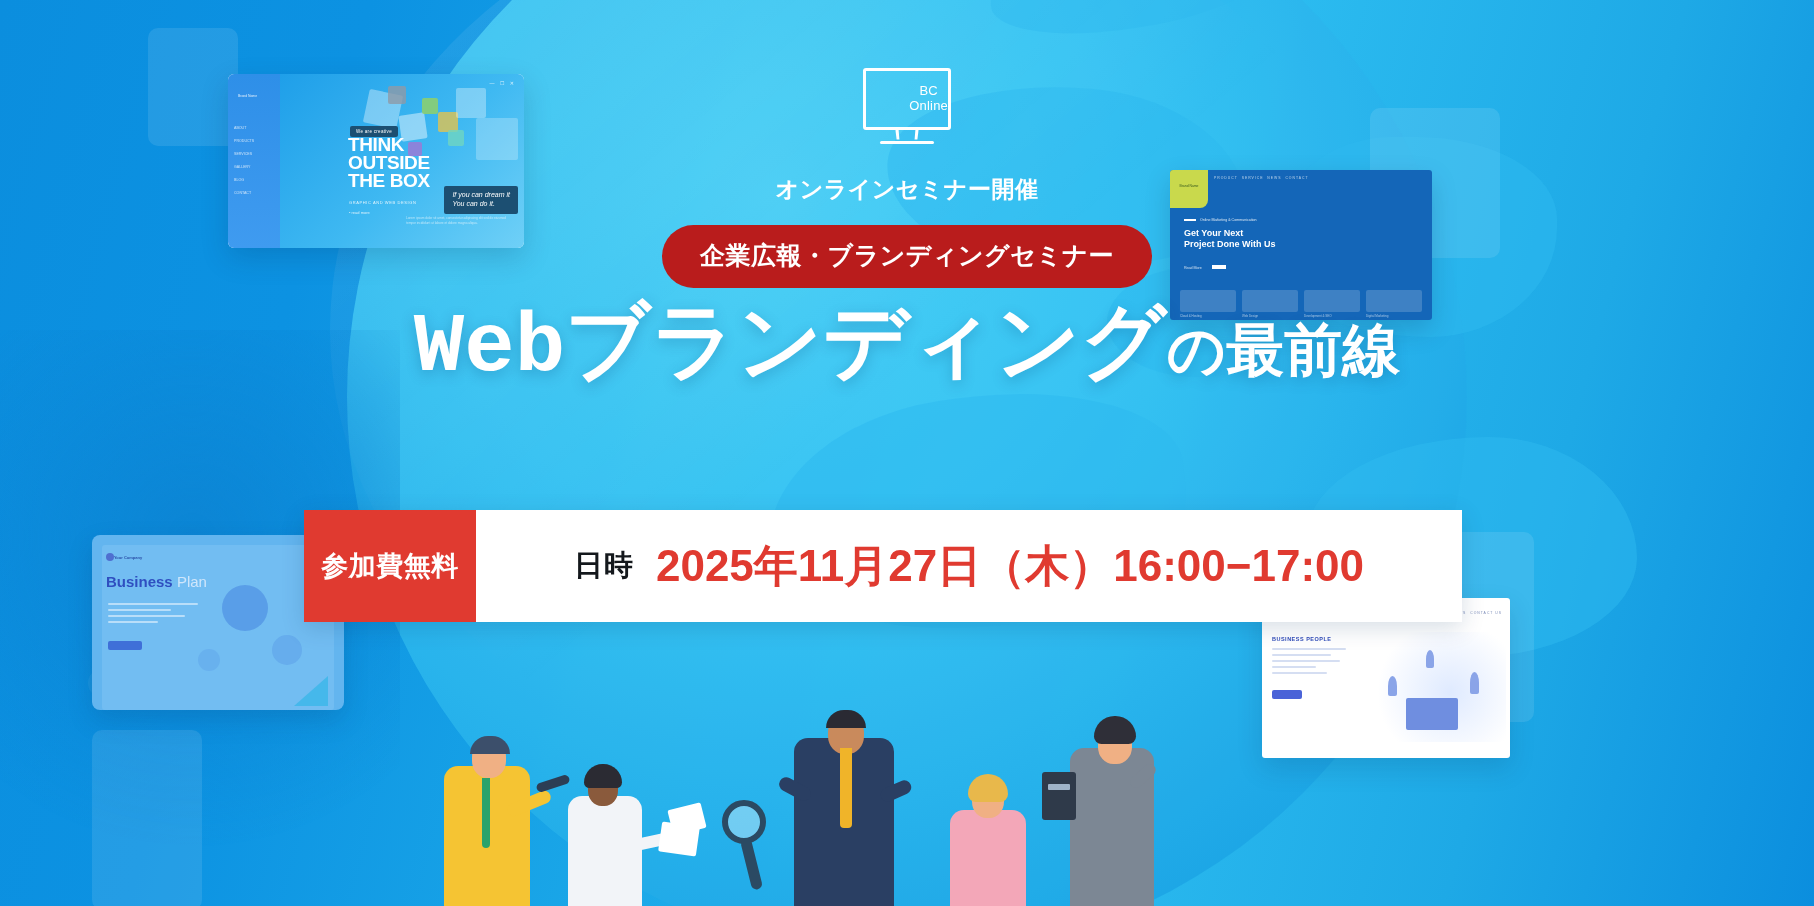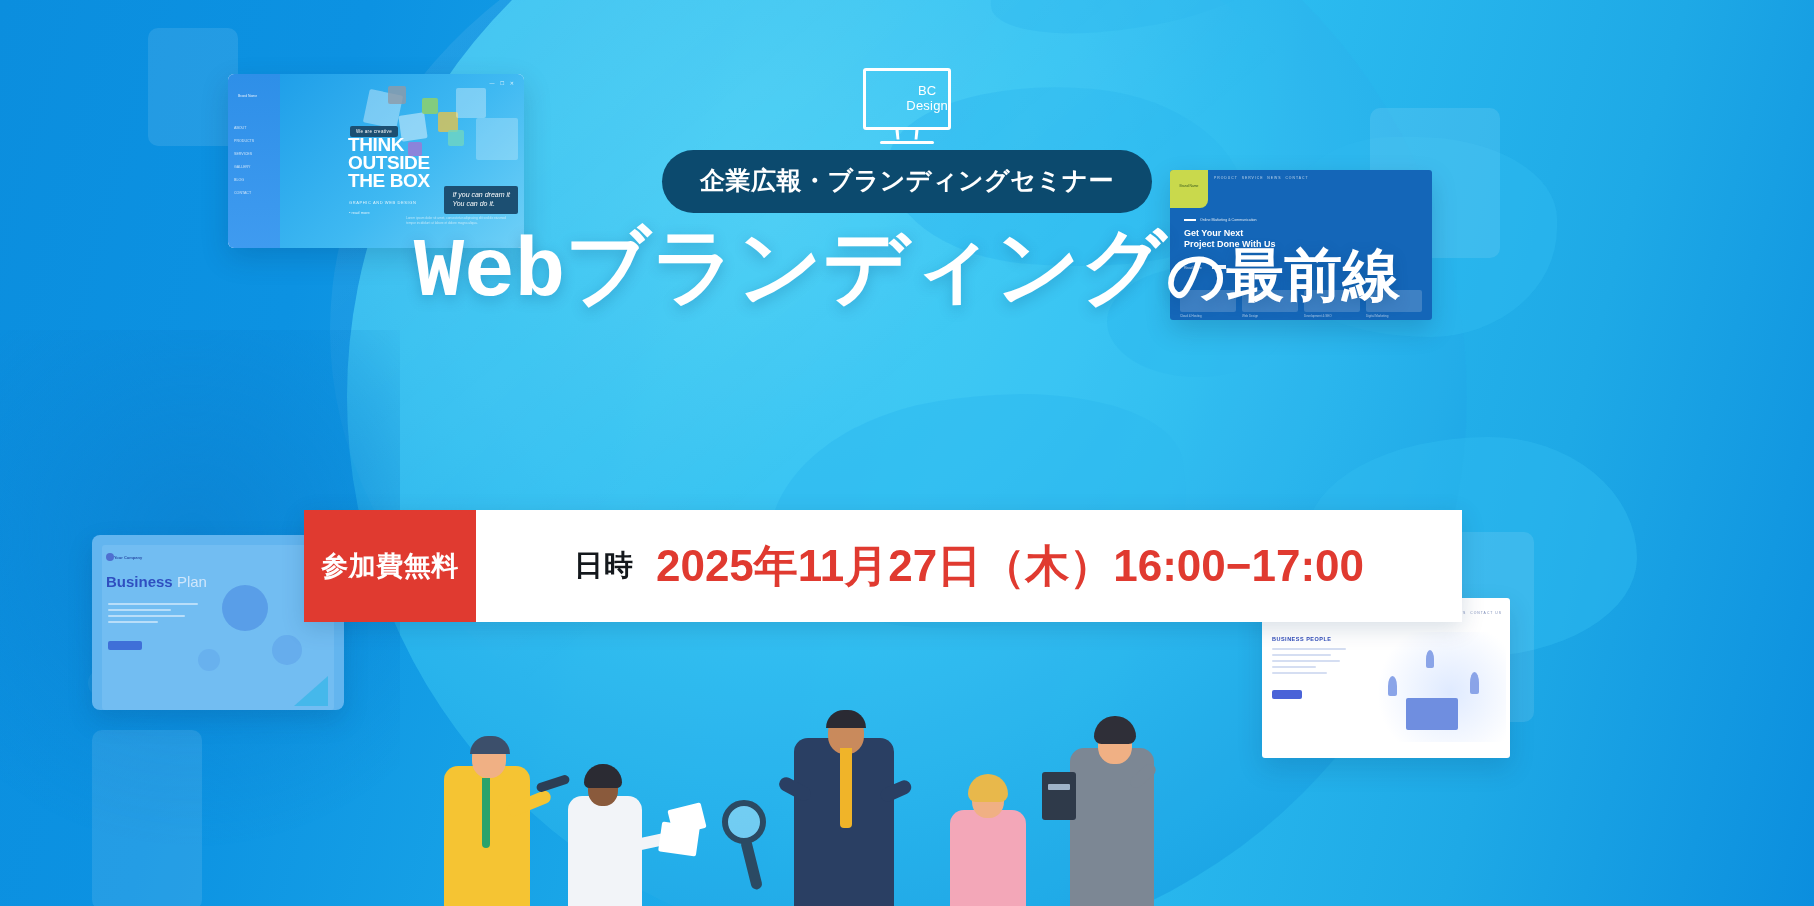"Design" span { text: Design -> Online }
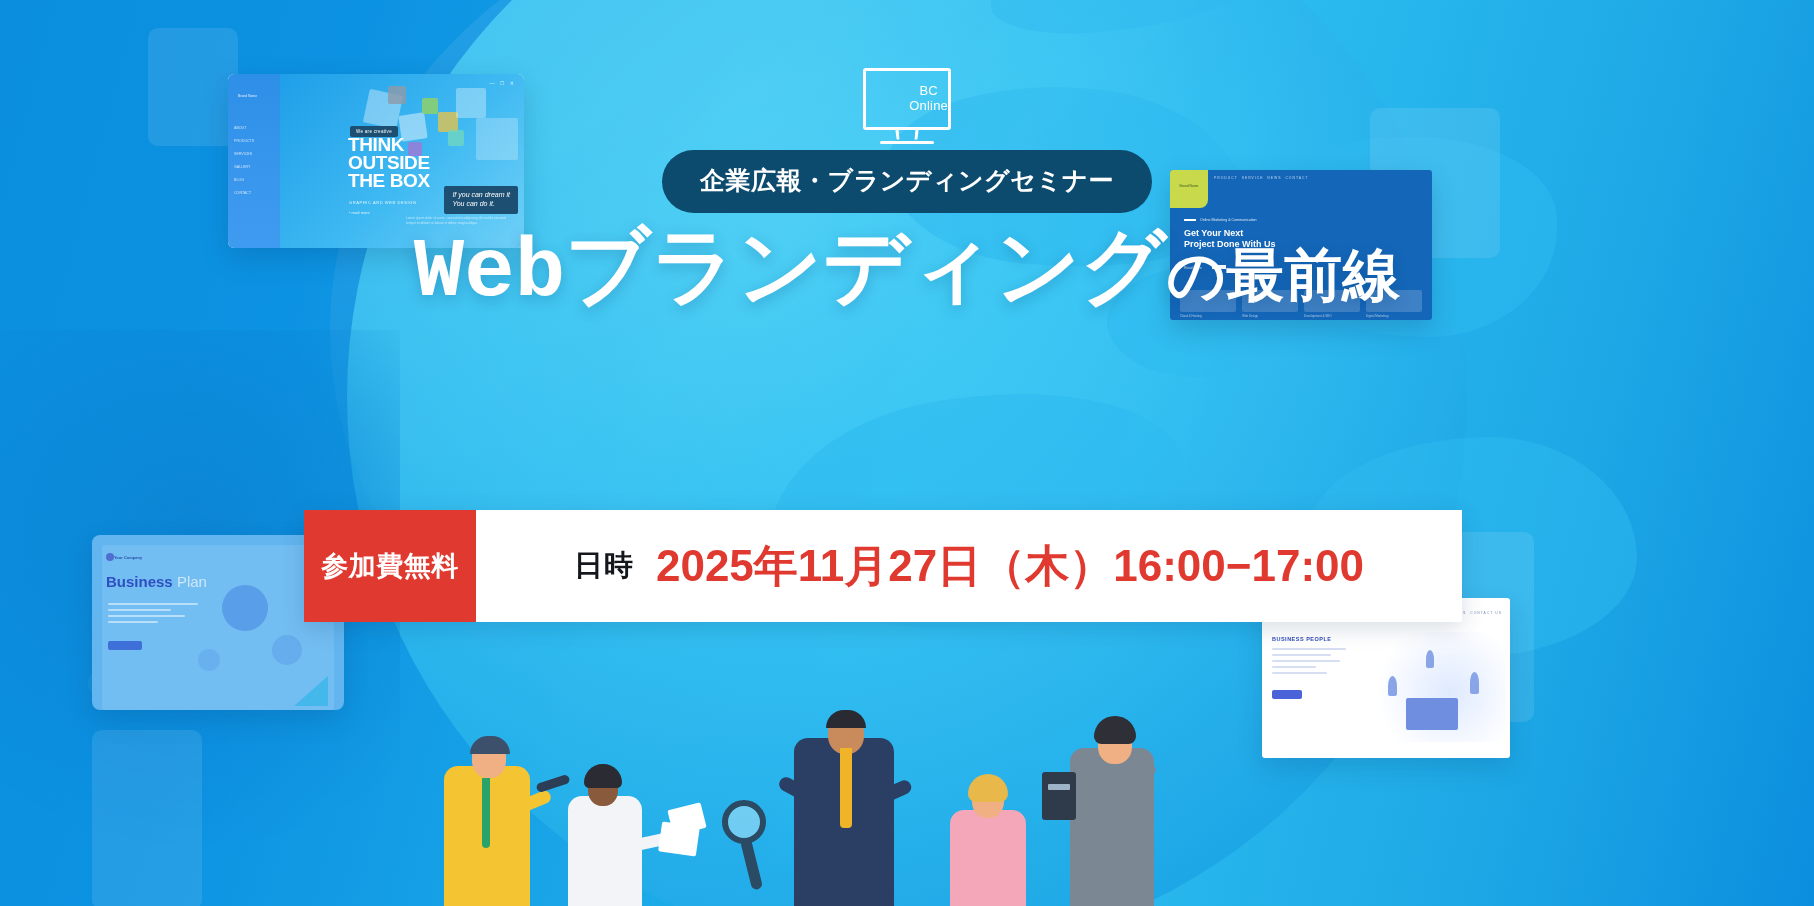"オンラインセミナー開催" div.eyebrow { html: none -> <div>オンラインセミナー開催</div> }
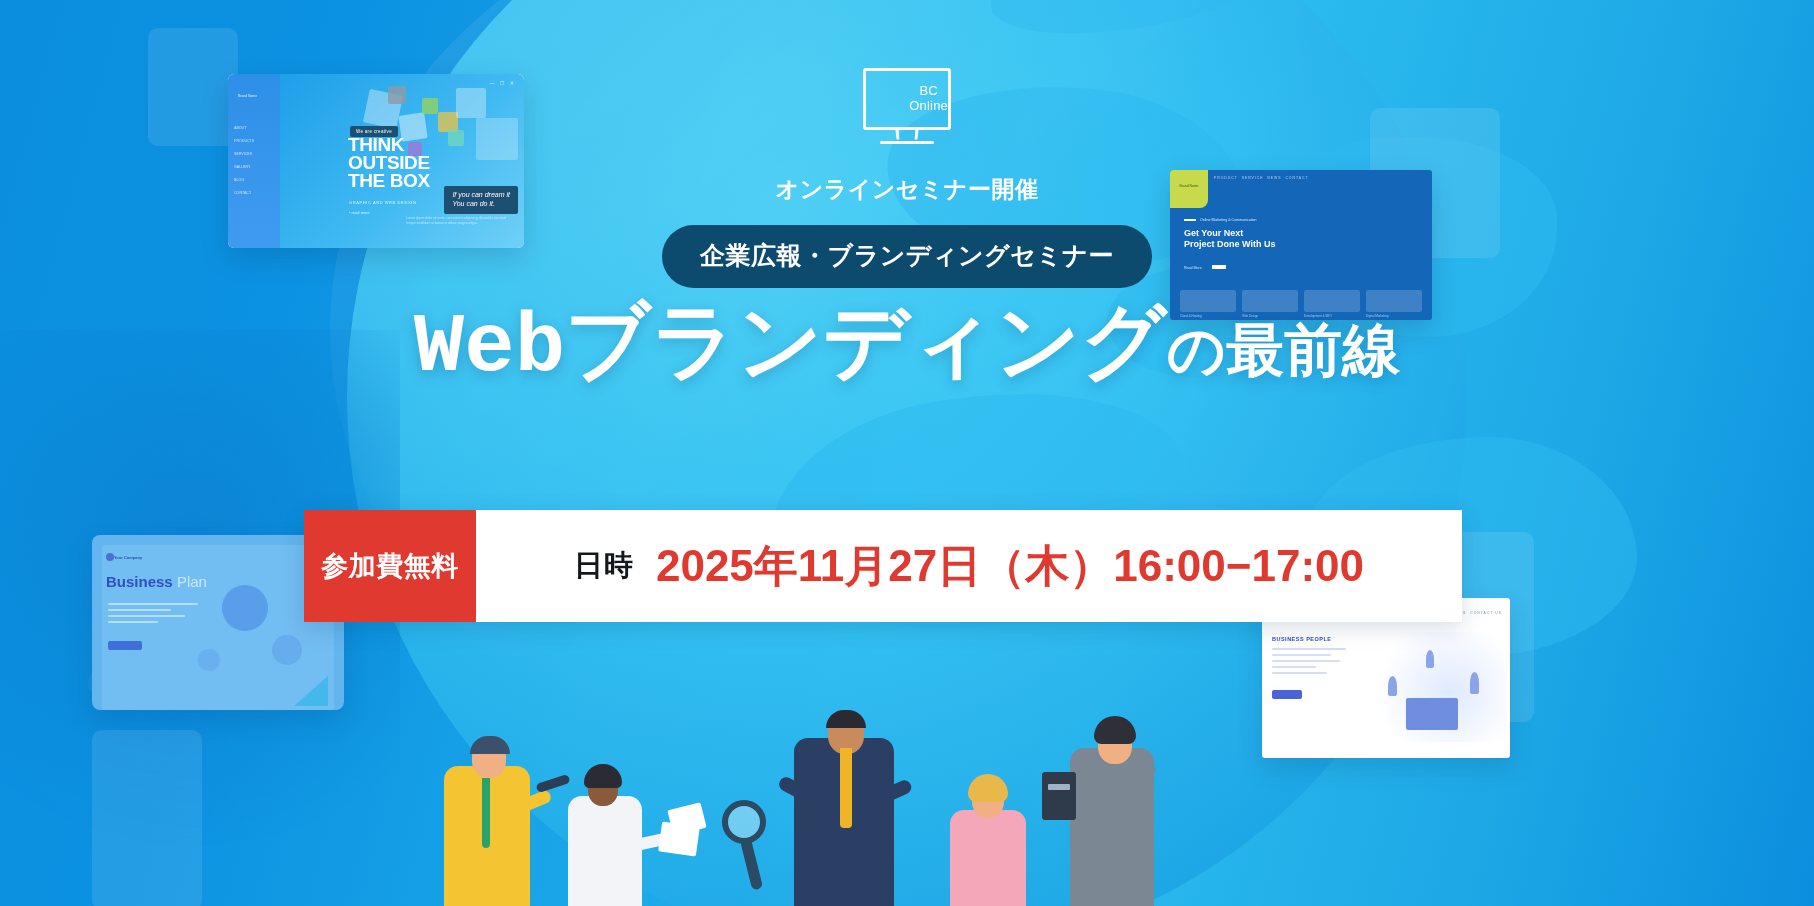"企業広報・ブランディングセミナー" .badge { background: #0c4a6e -> #b91c1c }
